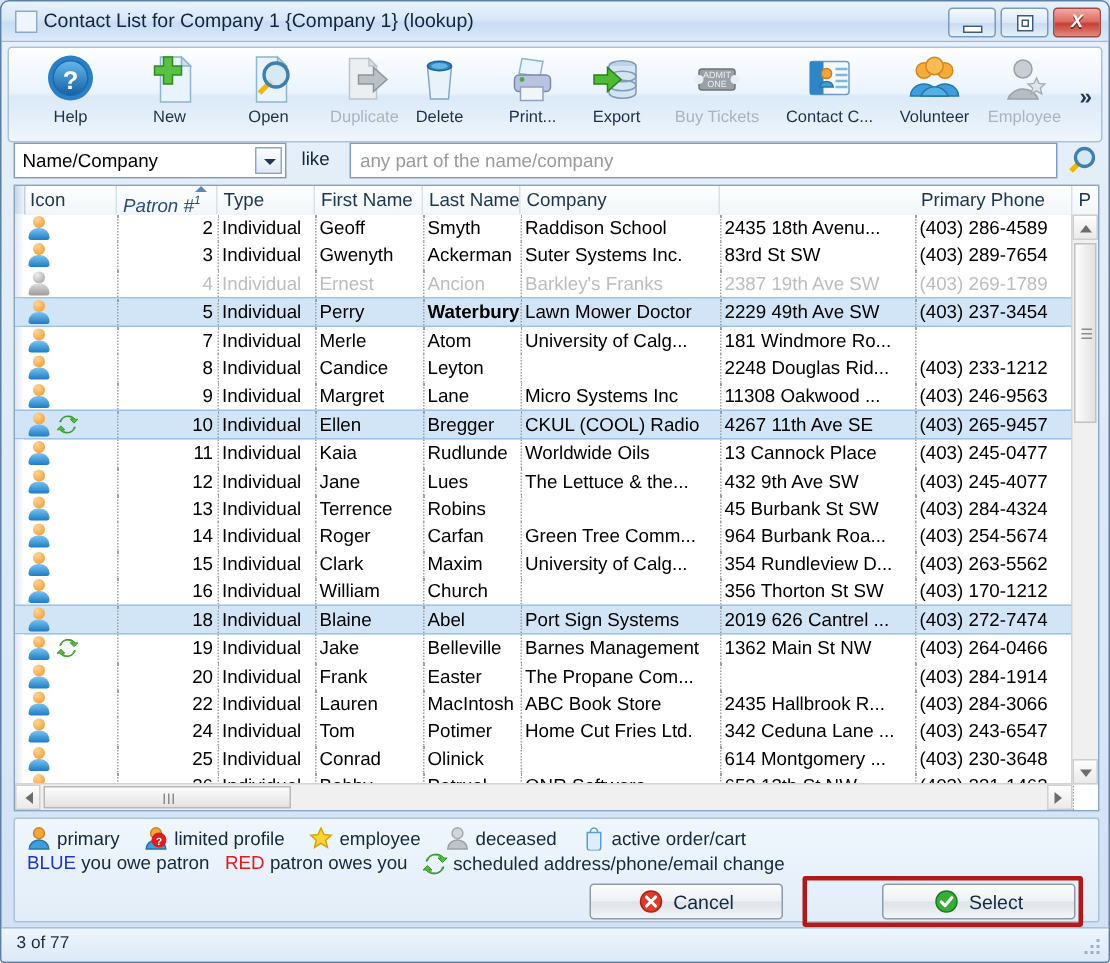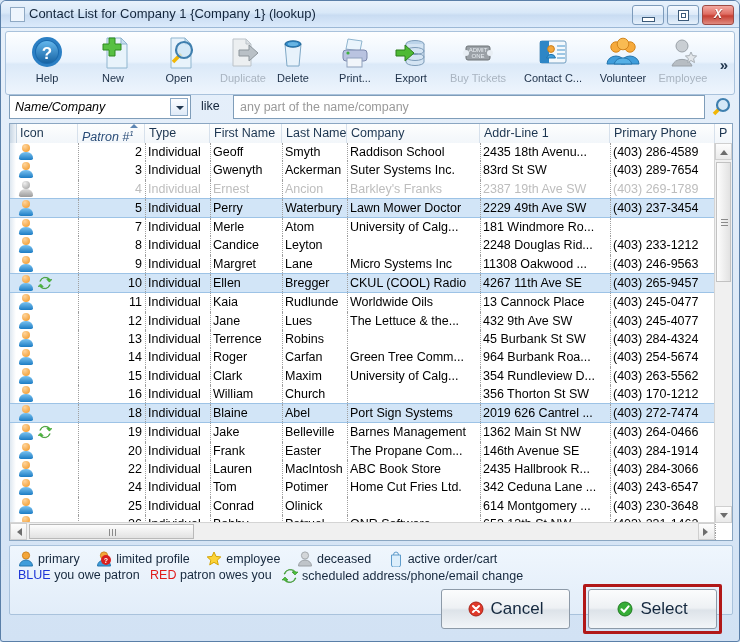"Name/Company" .combo .val { font-style: italic -> none }
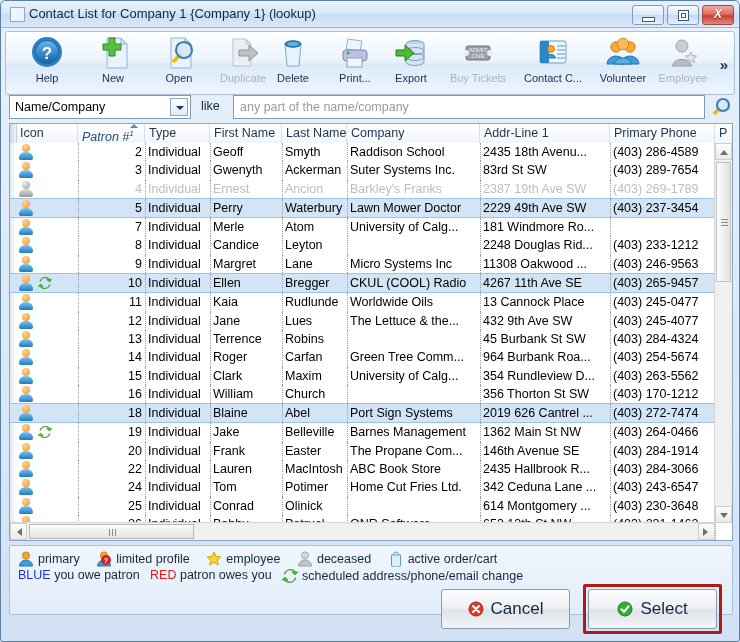"Addr-Line 1" div.hc { html: <div><span>Addr-Line 1</span></div> -> none }
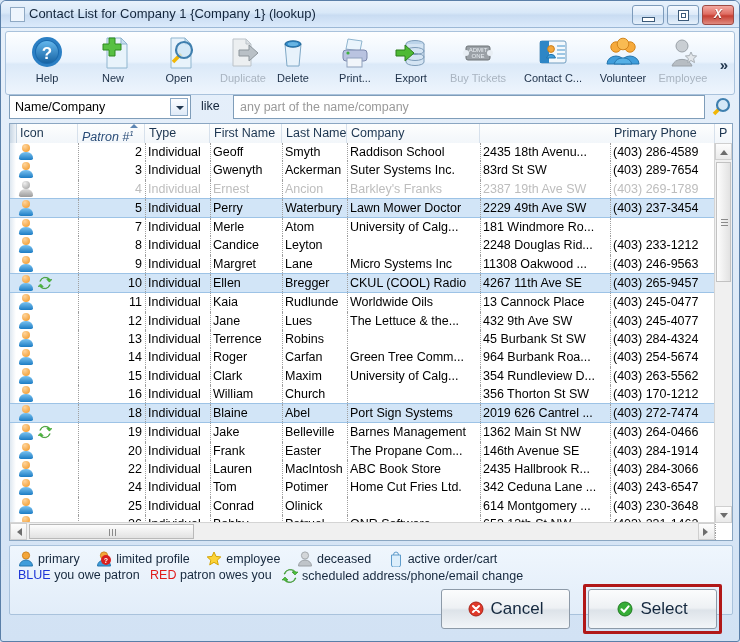"Waterbury" div.cell { font-weight: none -> bold }
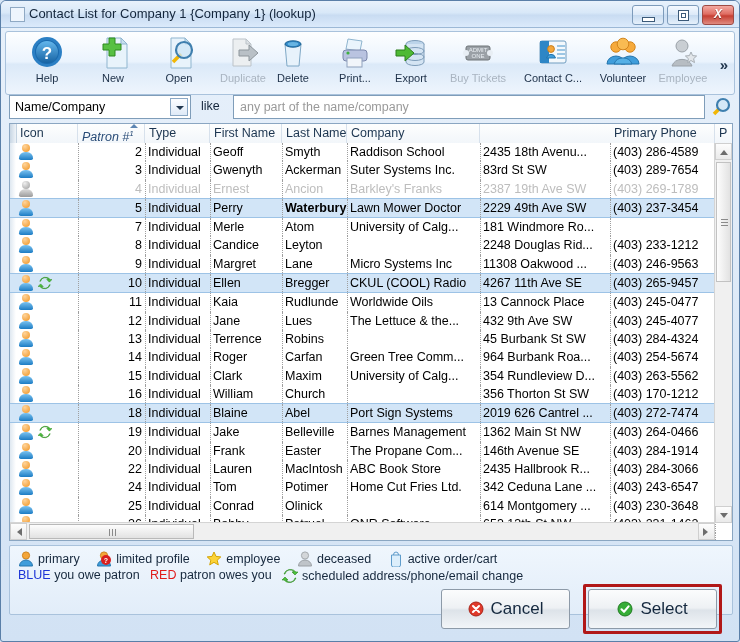"146th Avenue SE" div.cell { html: <div>146th Avenue SE</div> -> none }
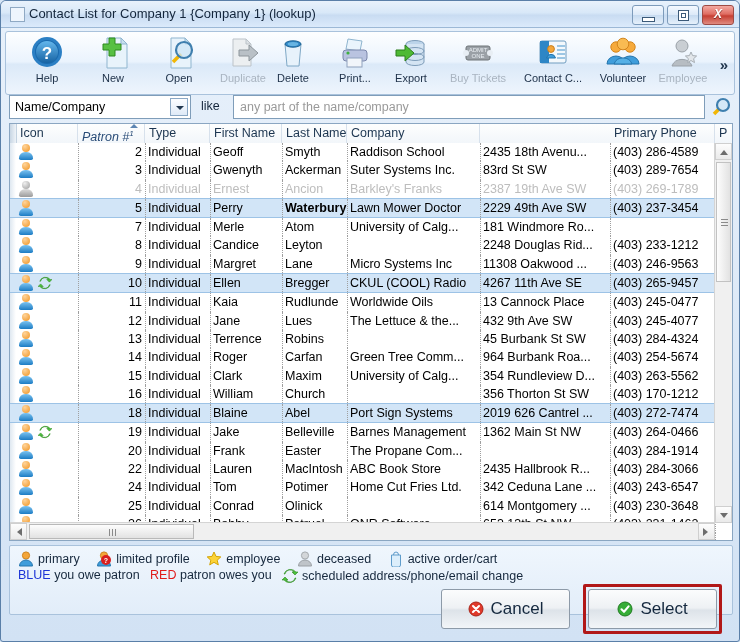"Cancel" .btn { font-size: 17px -> 13px; height: 40px -> 24px; margin-left: none -> 48px }
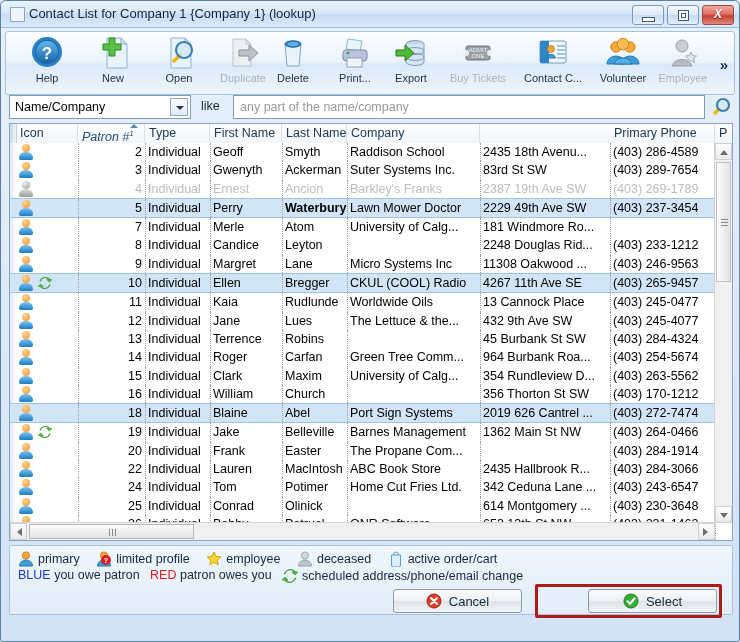"3 of 77" div.status { html: none -> <div> <div>3 of 77</div> <div> <i></i> <i></i> <i></i> <i></i> <i></i> <i></i> </div> </div> }
